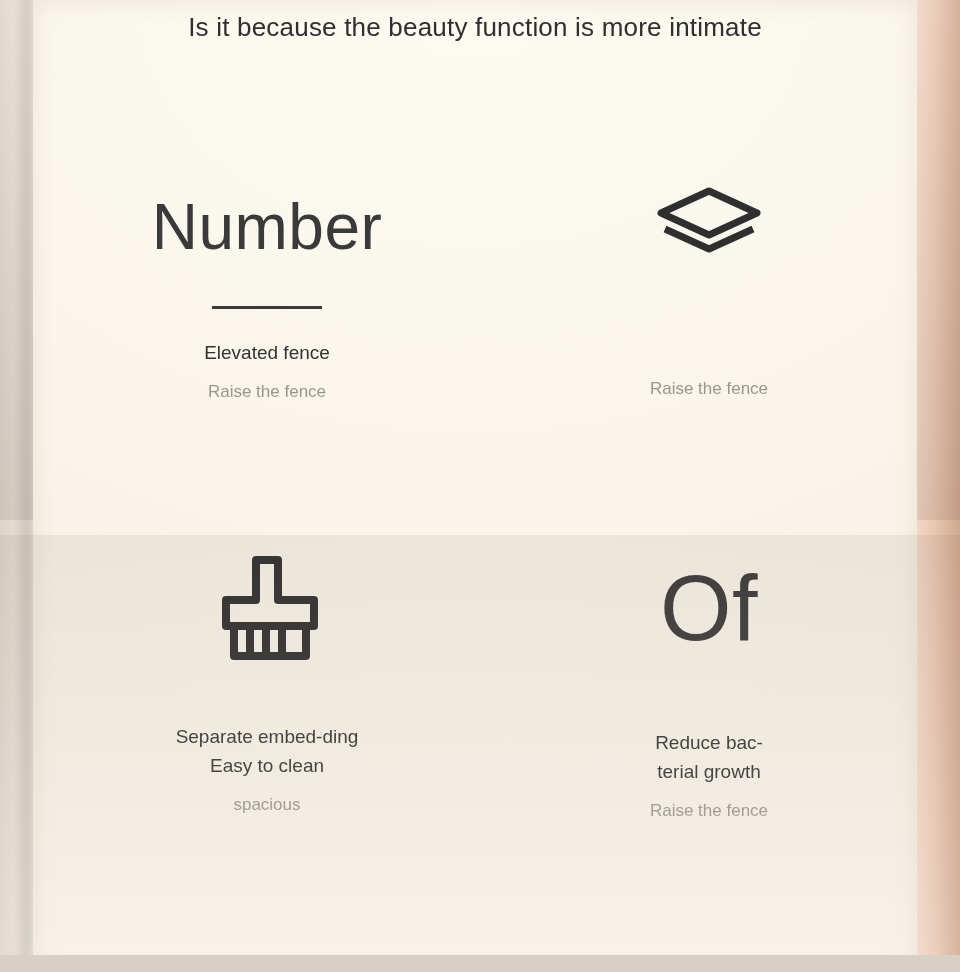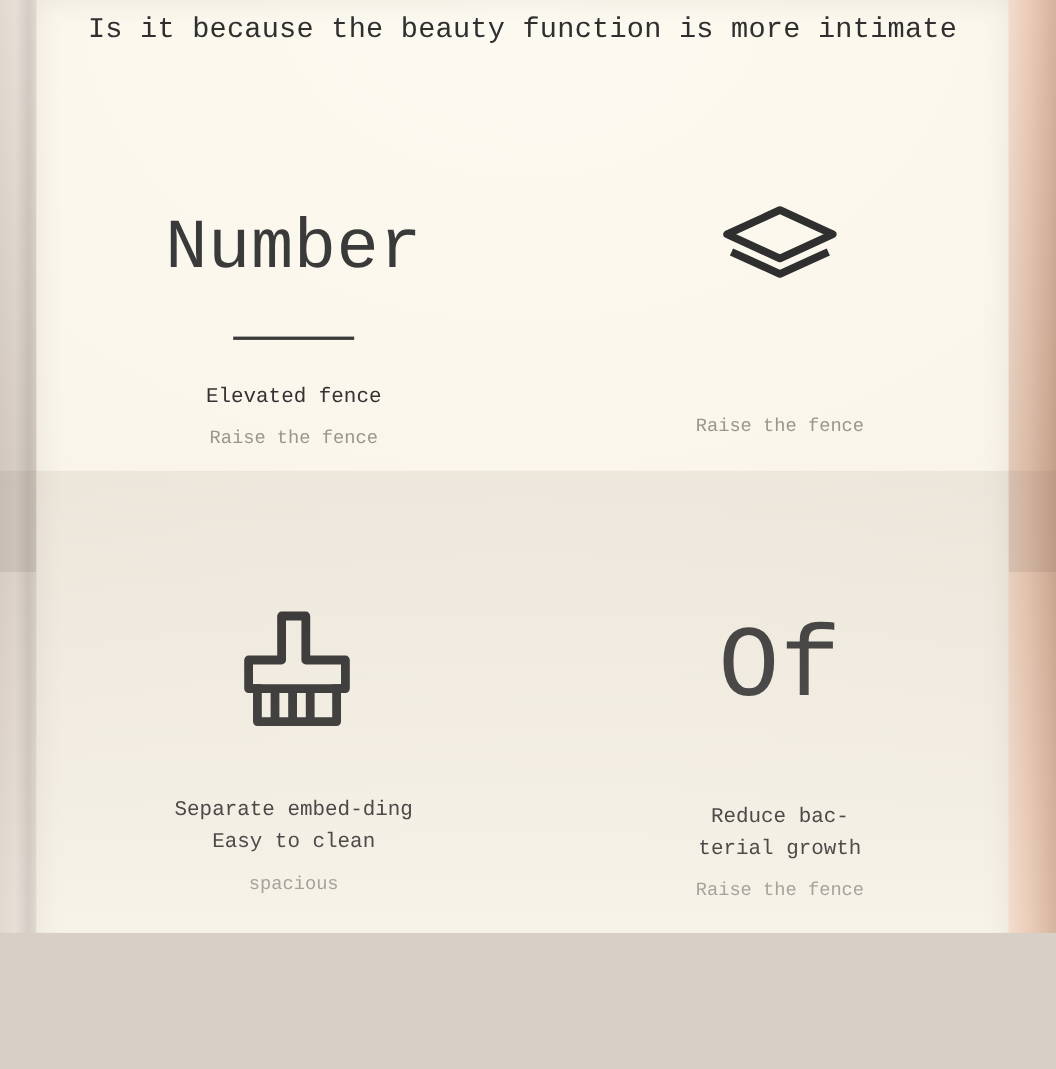"Is it because the beauty" .stage { font-family: Liberation Mono, monospace -> none; height: 848px -> 955px }
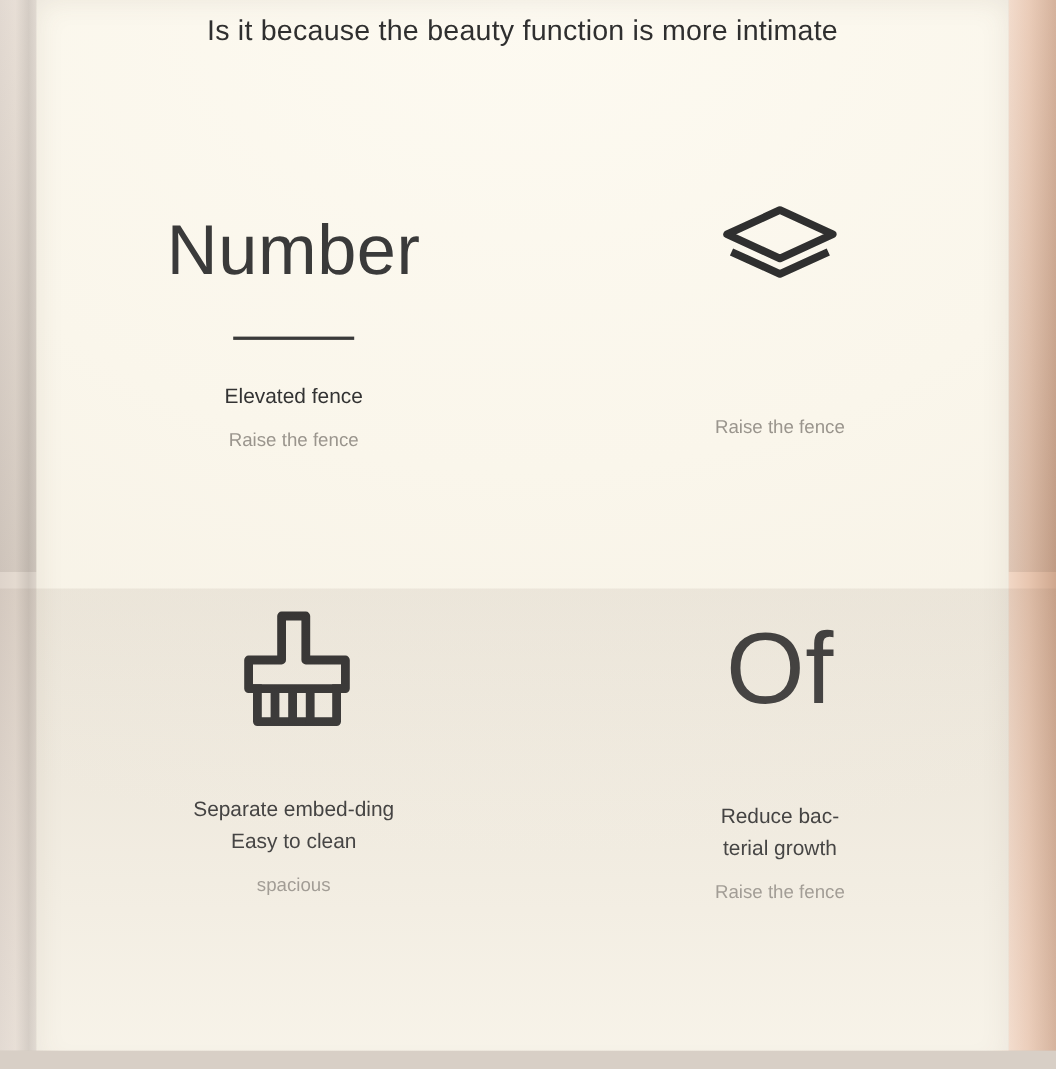"Elevated fence" .cell-0 .lines { margin-top: 40px -> 32px }
